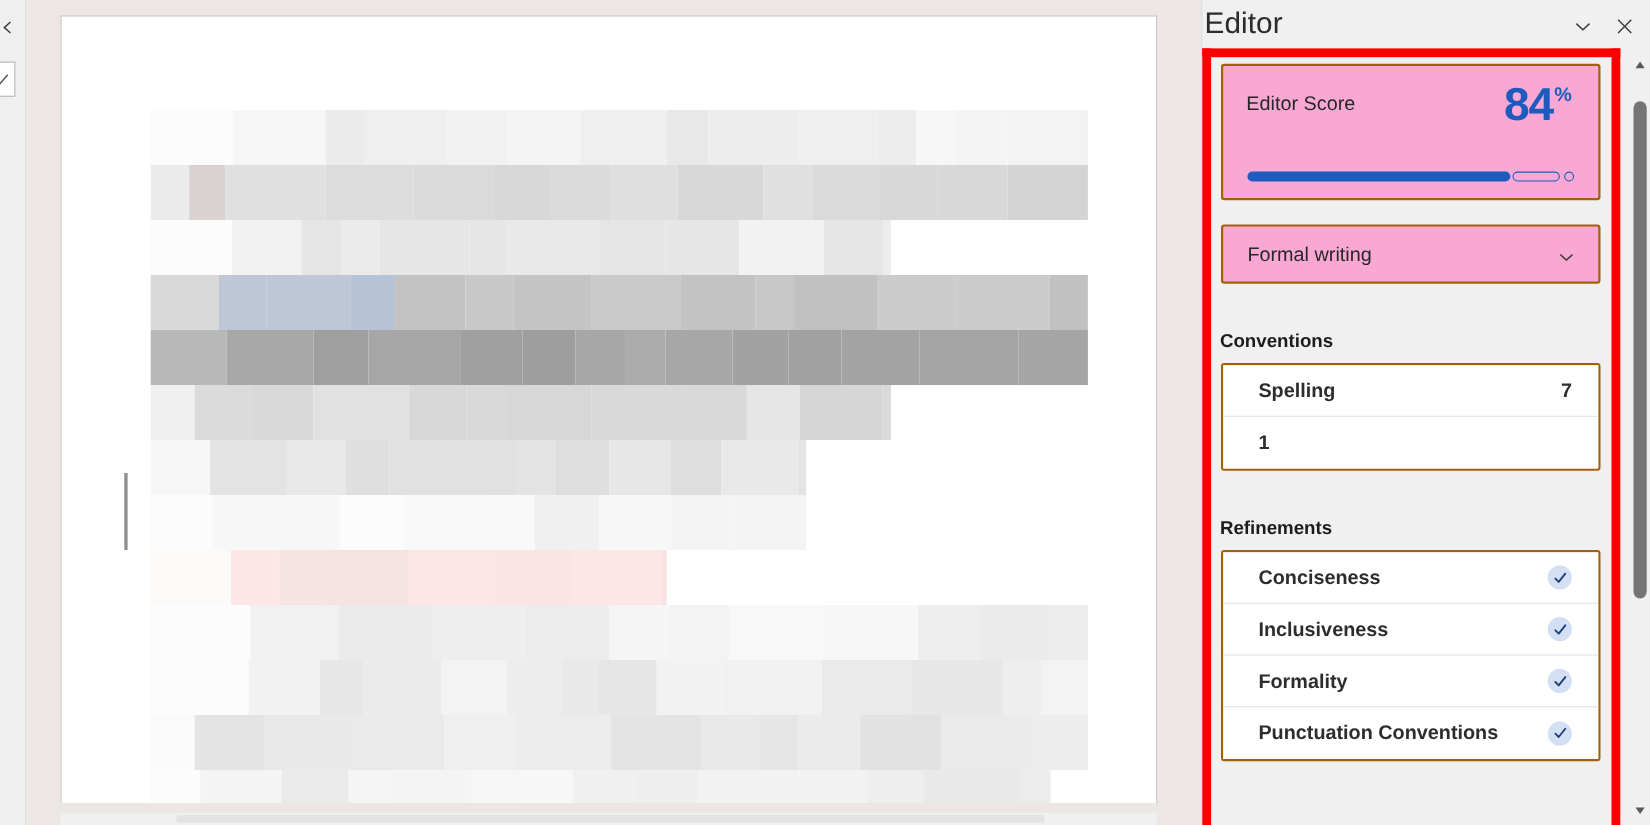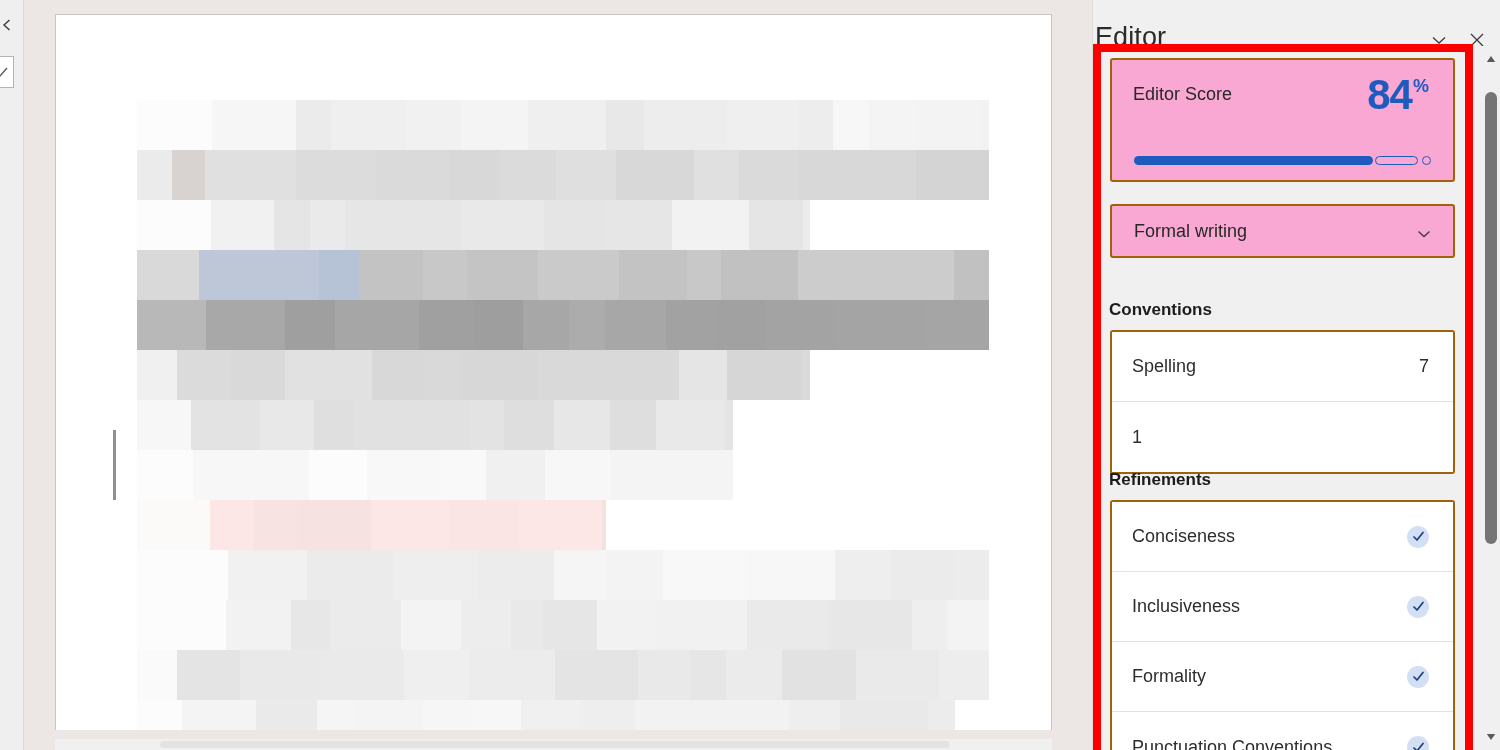"Editor" .pane-header { top: 16px -> 0 }
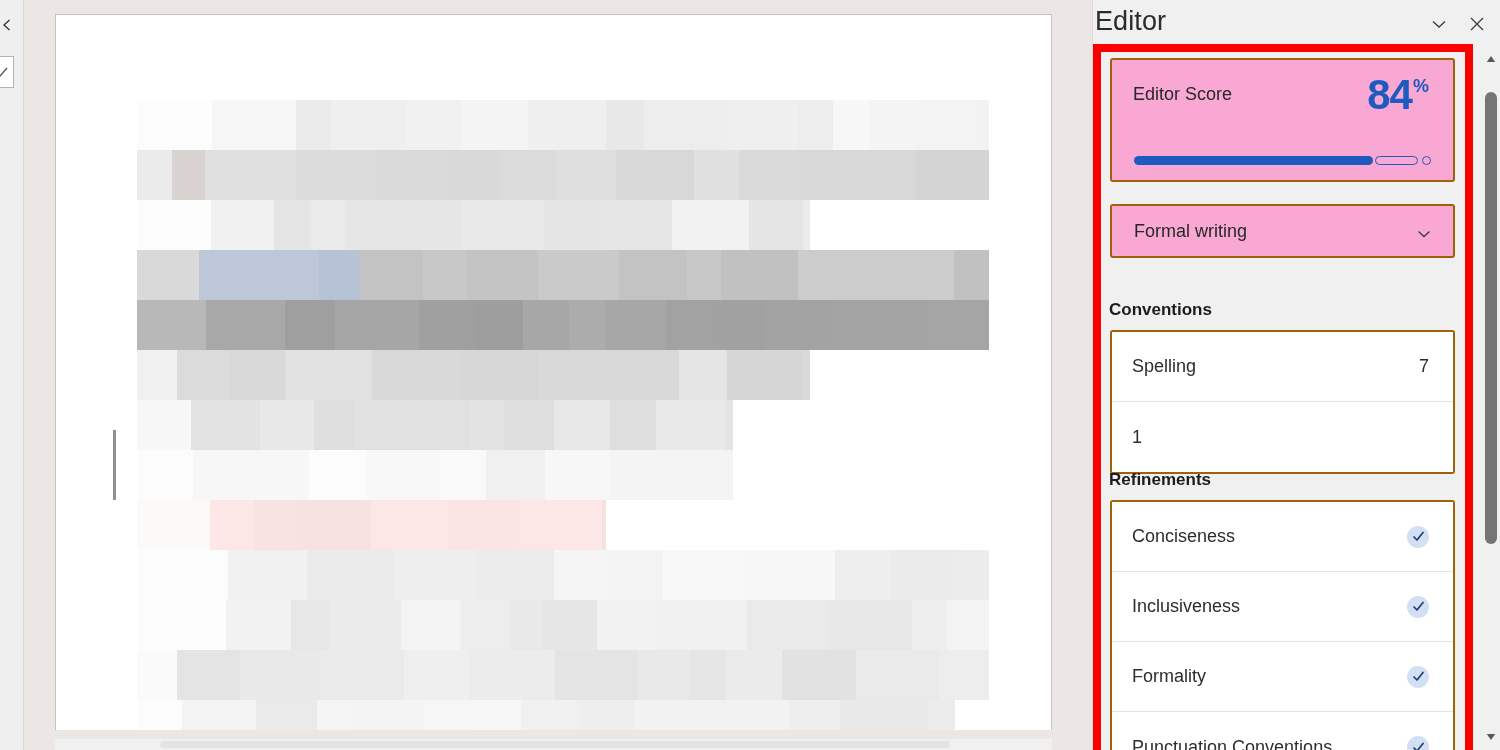"Spelling" .row { font-weight: none -> bold; height: 70px -> 47px; padding: 0 24px 0 20px -> 0 24px 0 32px }
